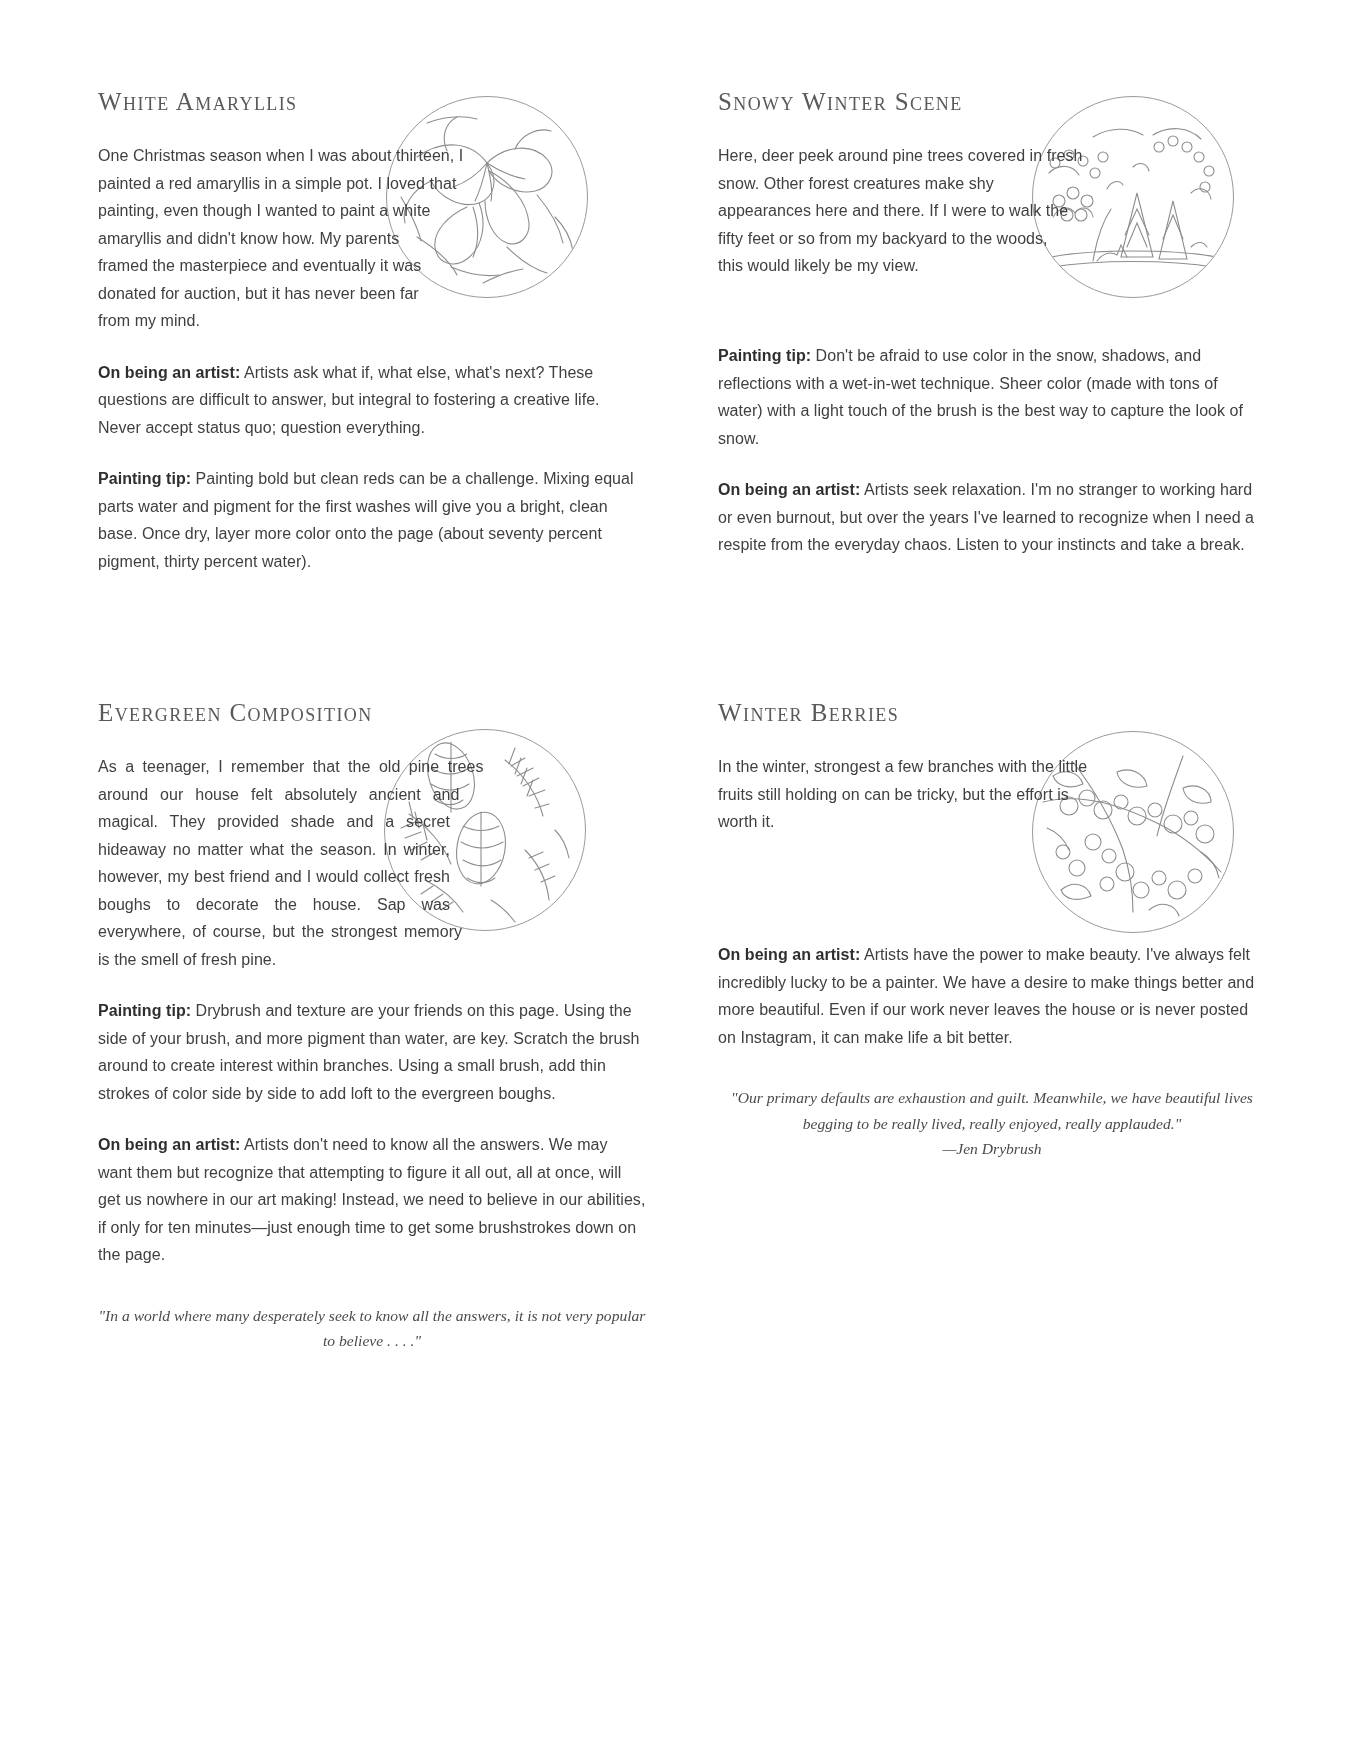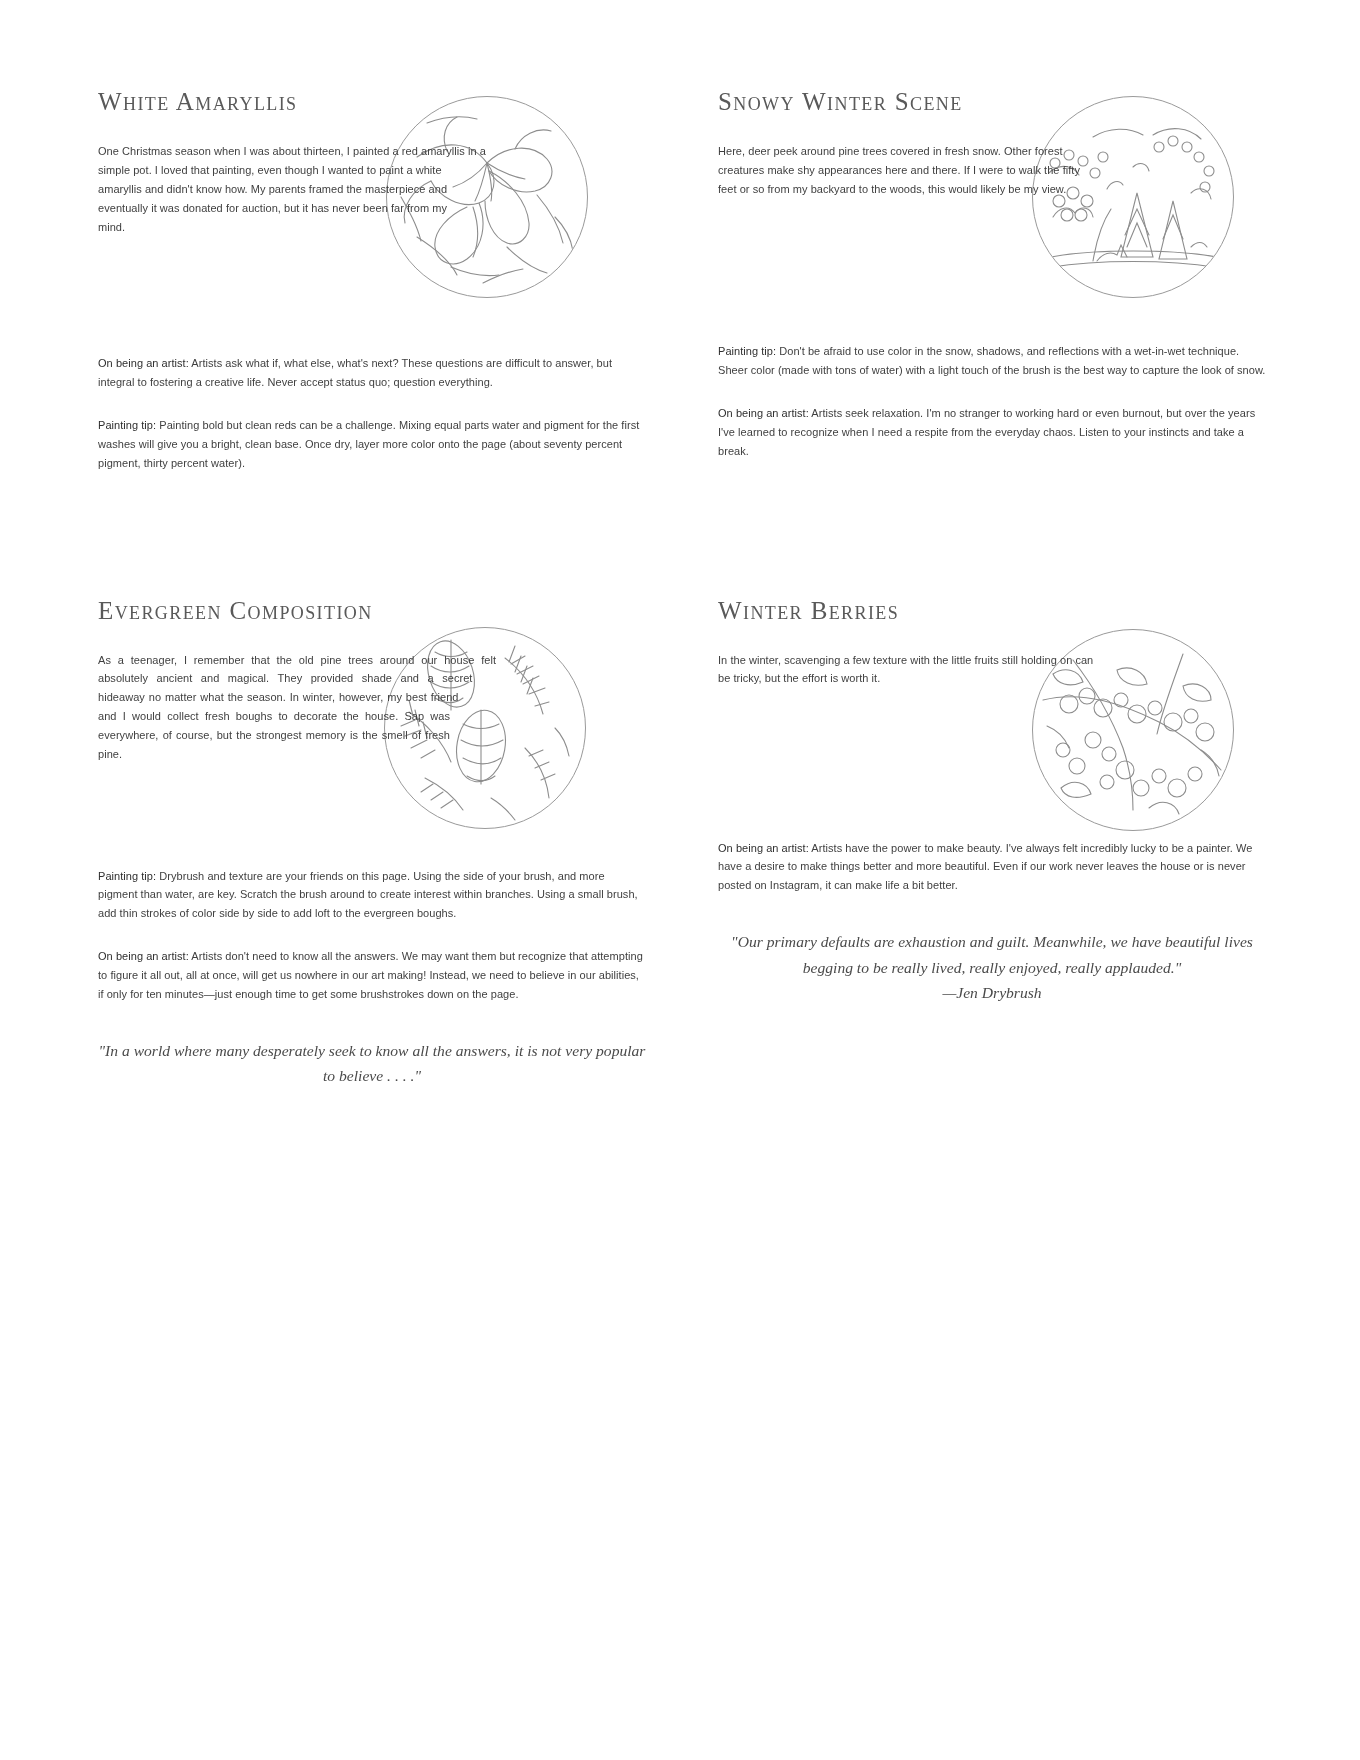"One Christmas season when I" p { font-size: 11px -> 16px }
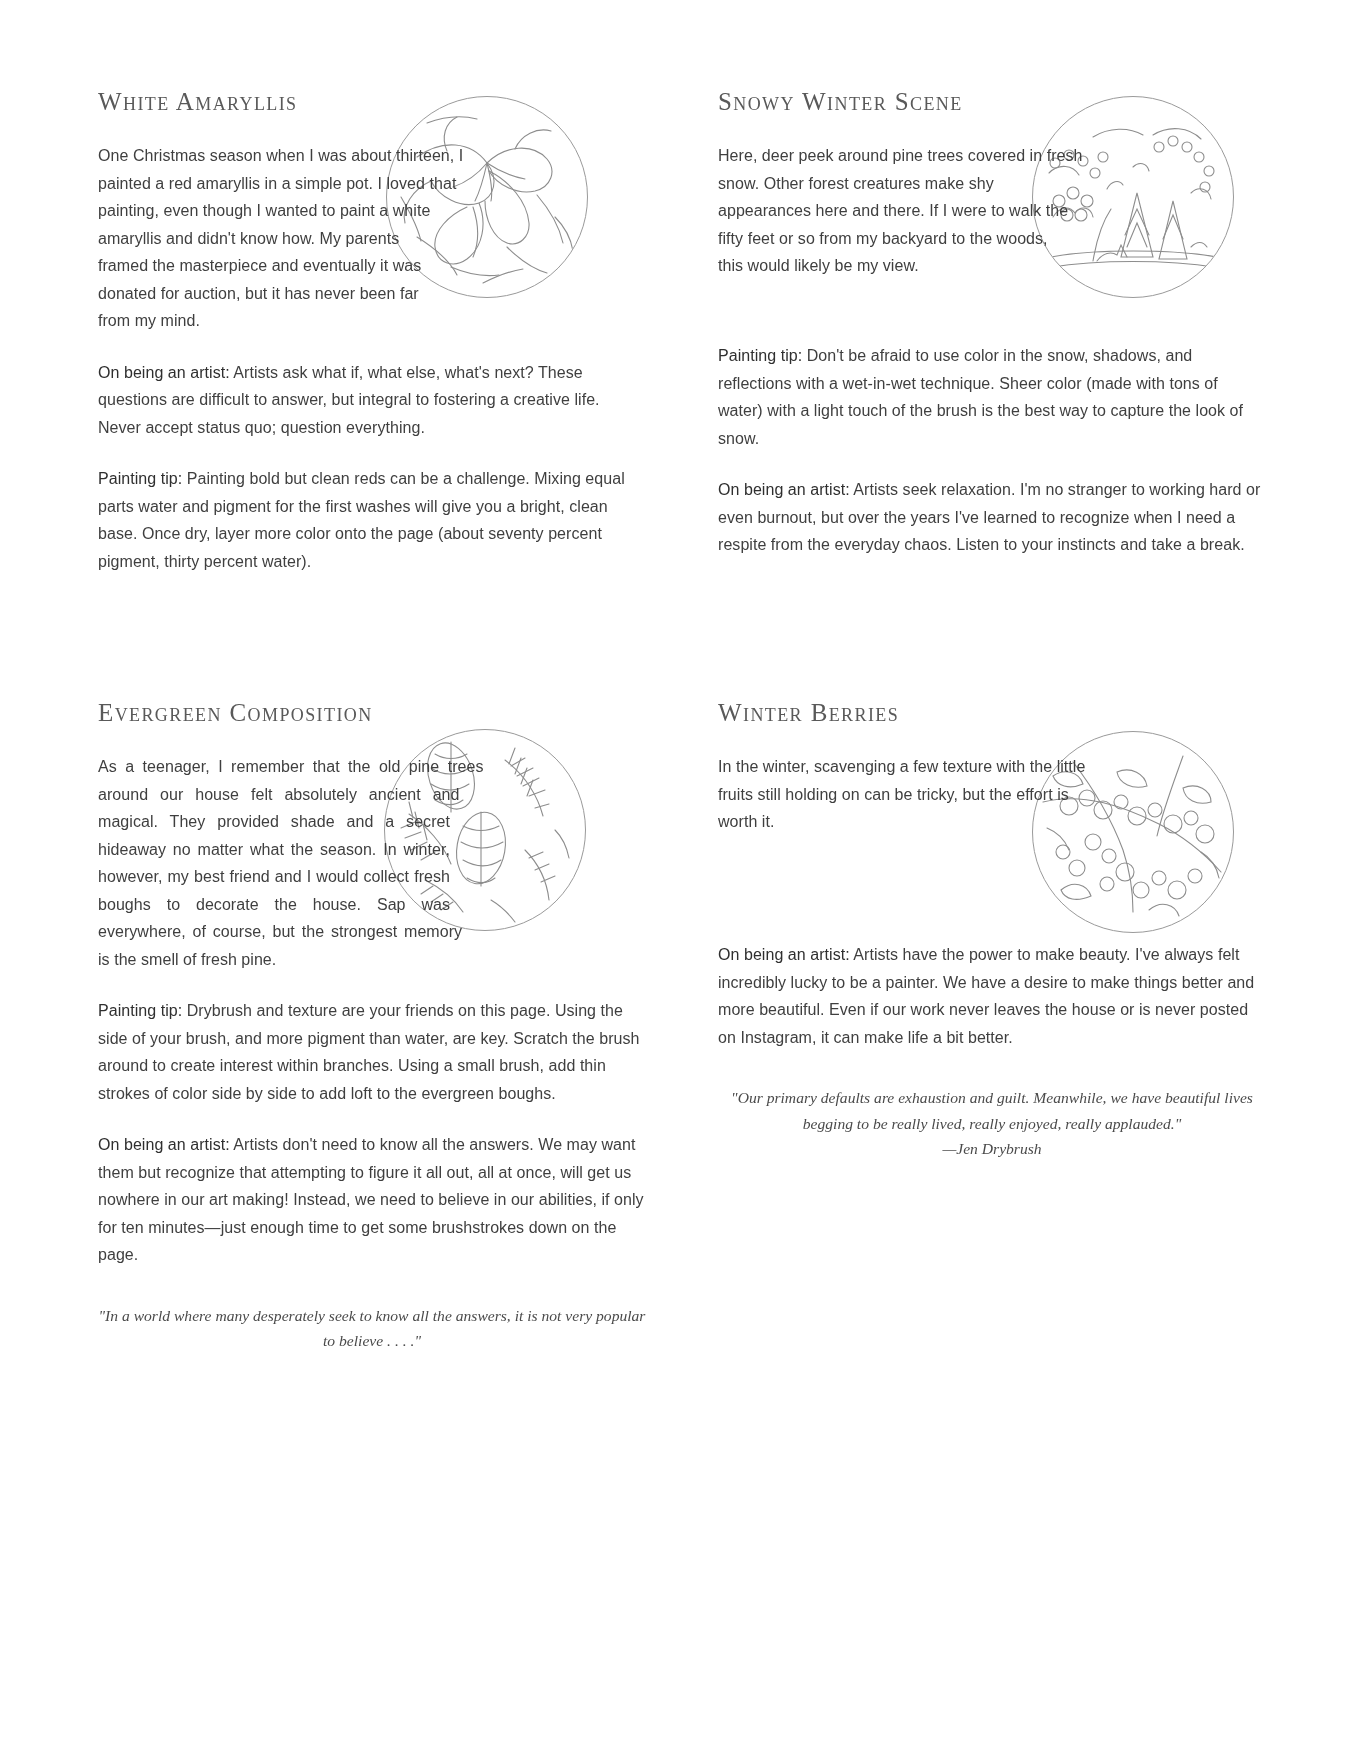"Painting tip:" .lead-label { font-weight: normal -> bold }
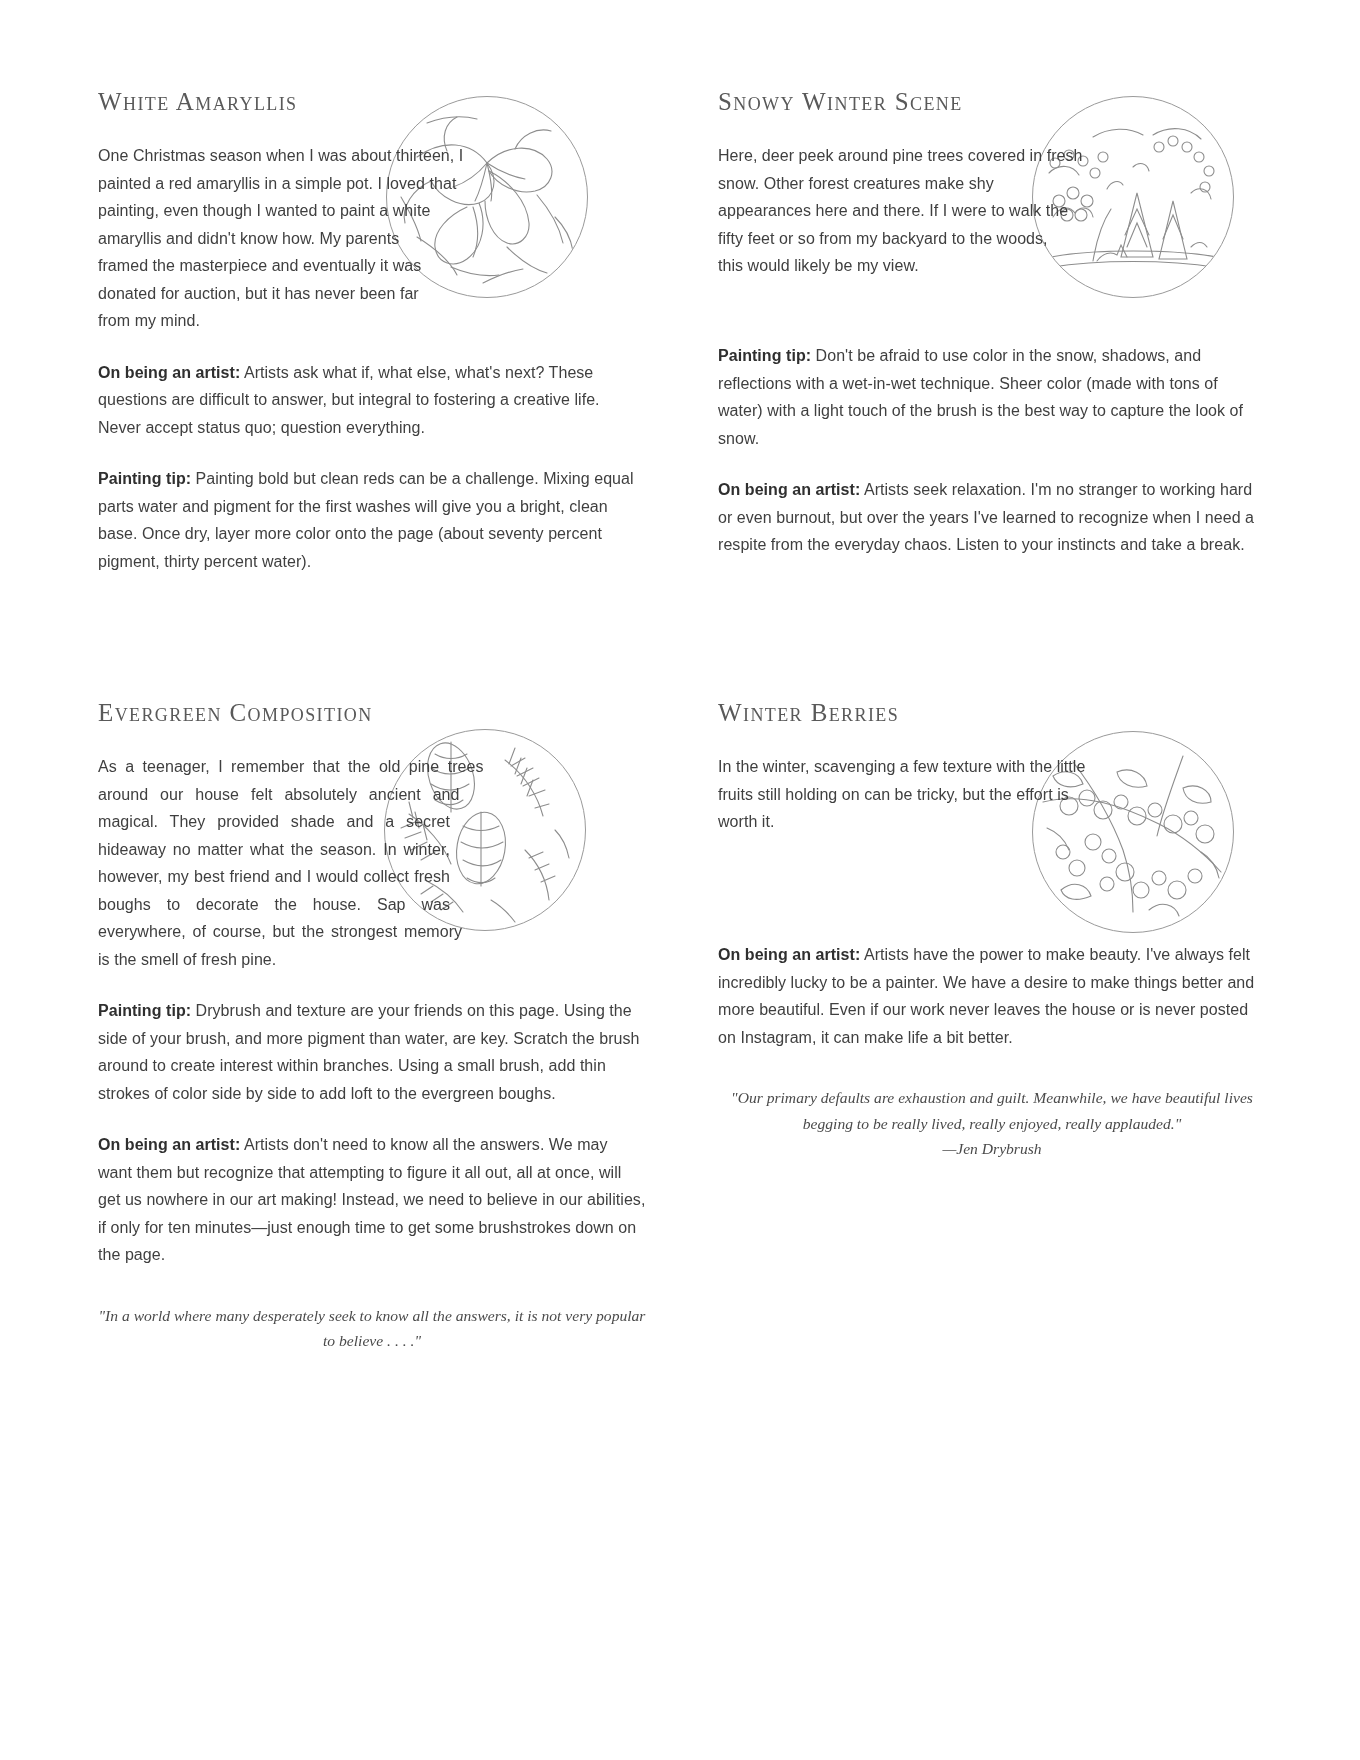"In the winter, scavenging a" p { text: scavenging a few texture -> strongest a few branches }
